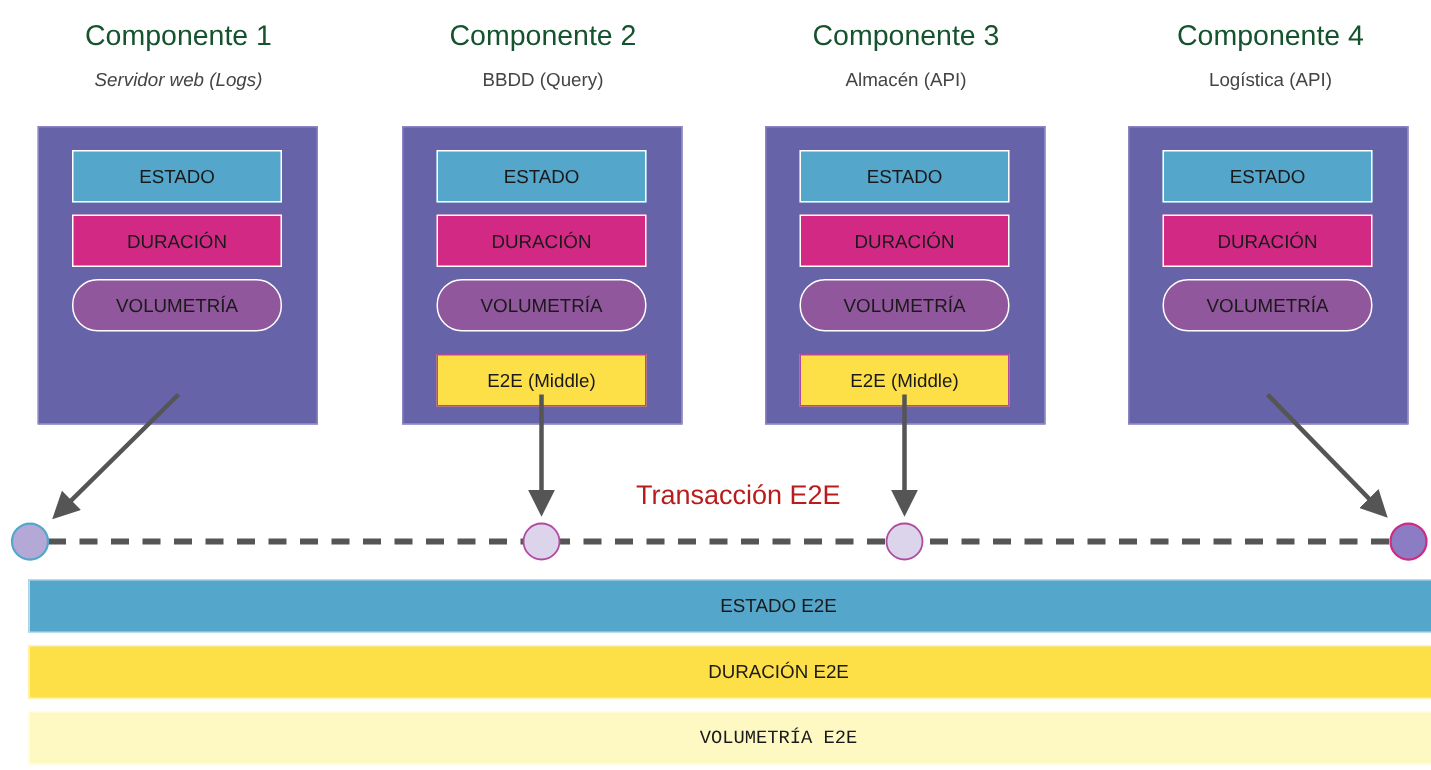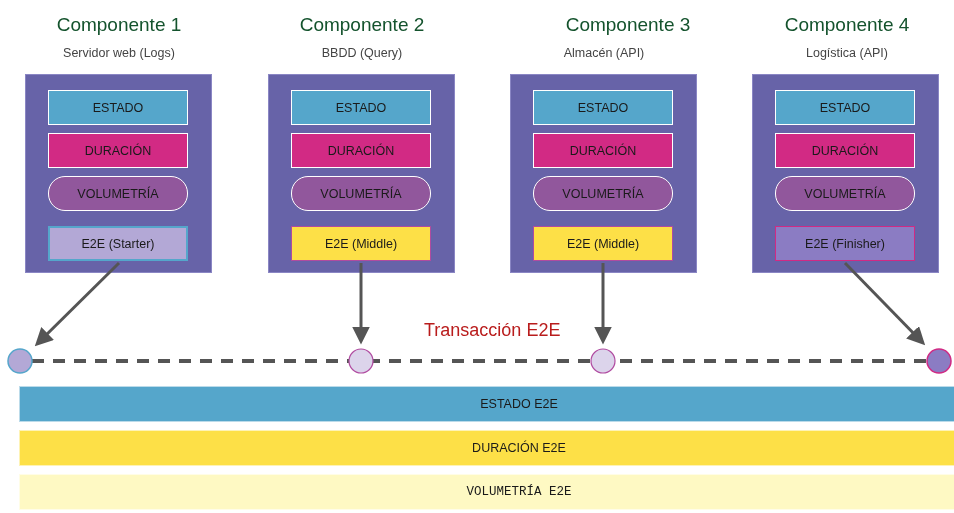"Componente 3" div.comp-title { left: 508px -> 484px }
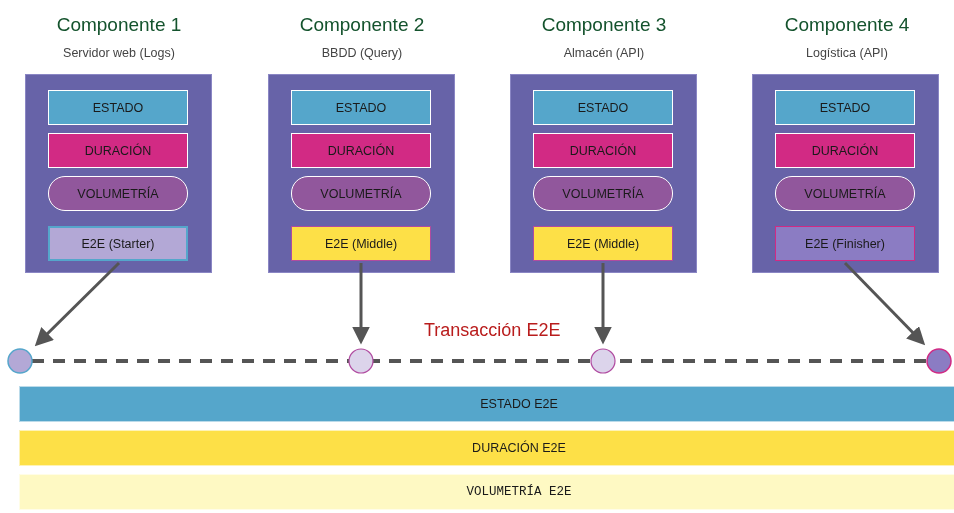"Servidor web (Logs)" div.comp-sub { font-style: none -> italic }
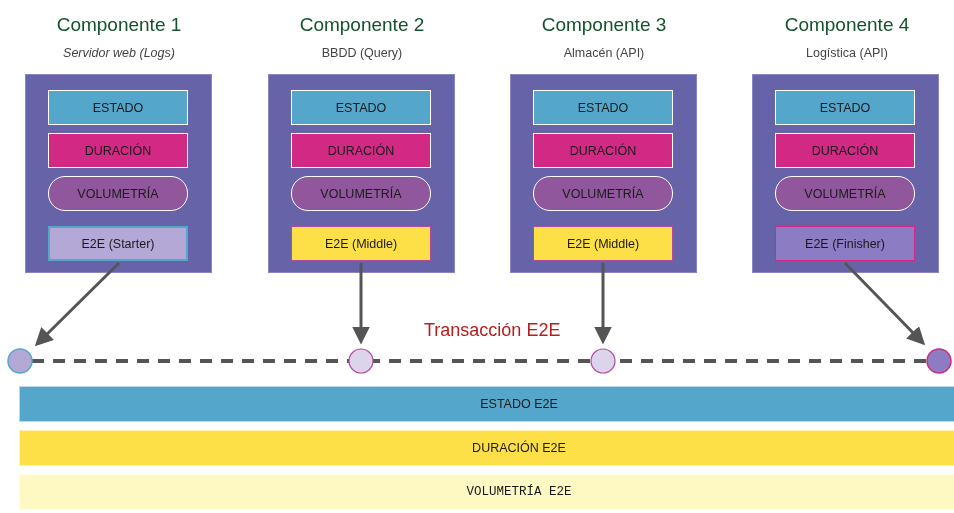"ESTADO" .comp-box { top: 74px -> 84px }
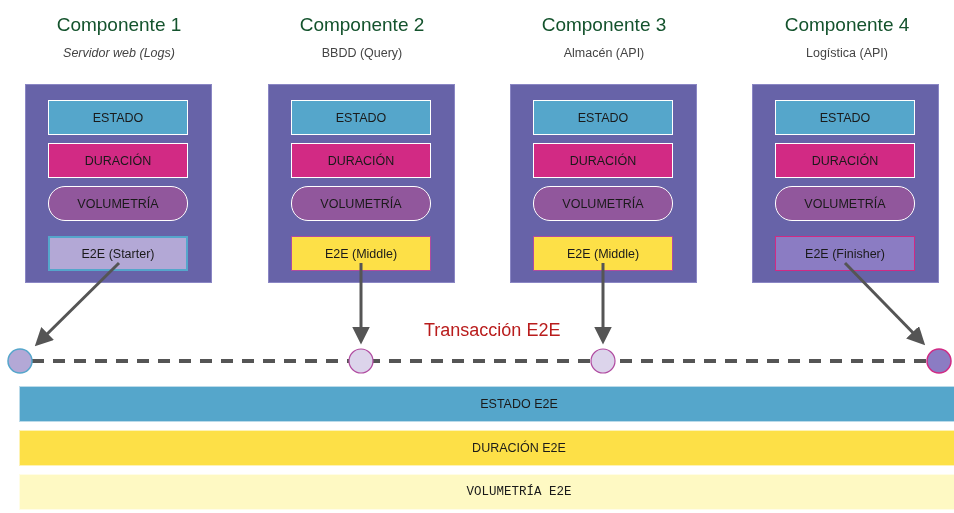"E2E (Starter)" div.metric { html: <div>E2E (Starter)</div> -> none }
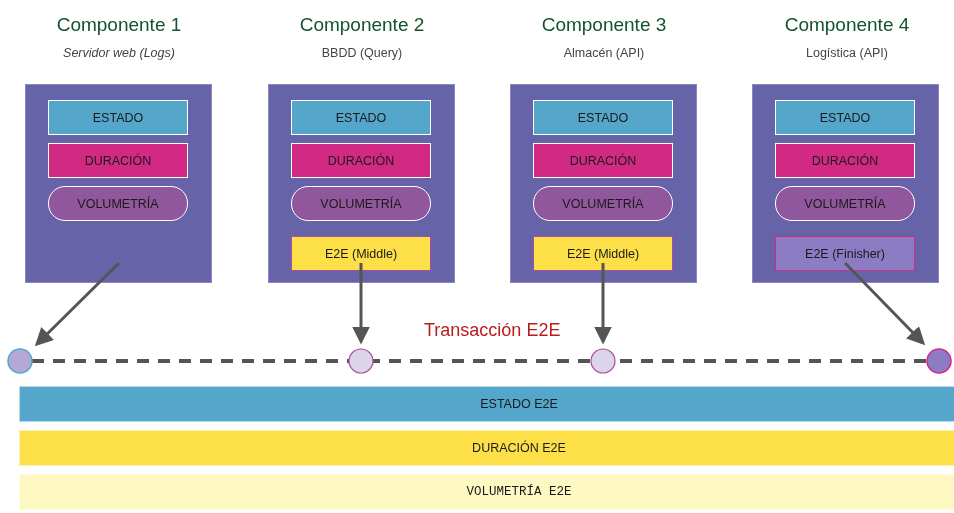"E2E (Finisher)" div.metric { html: <div>E2E (Finisher)</div> -> none }
